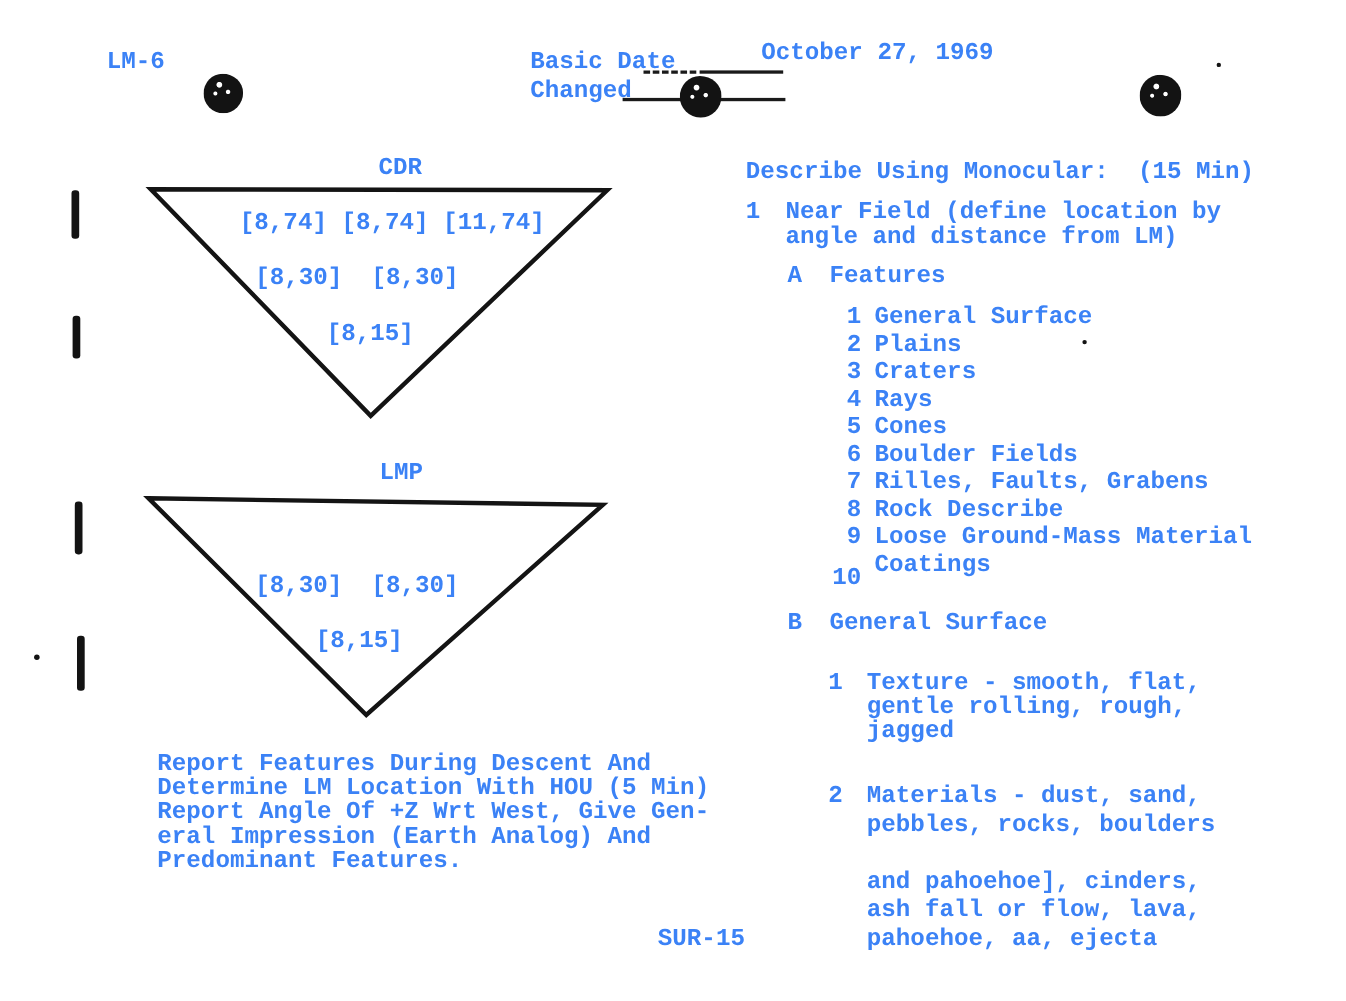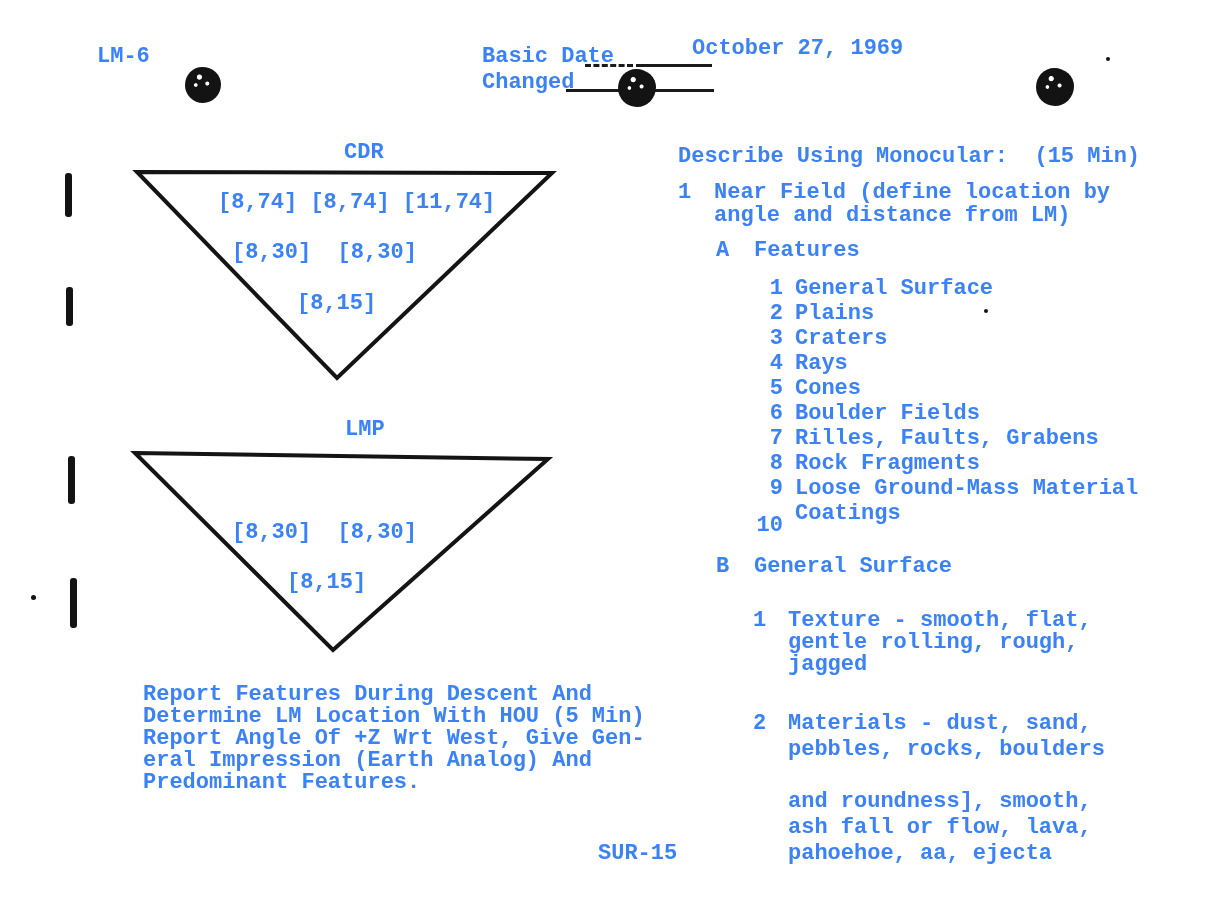"Rock Fragments" div.t { text: Fragments -> Describe }
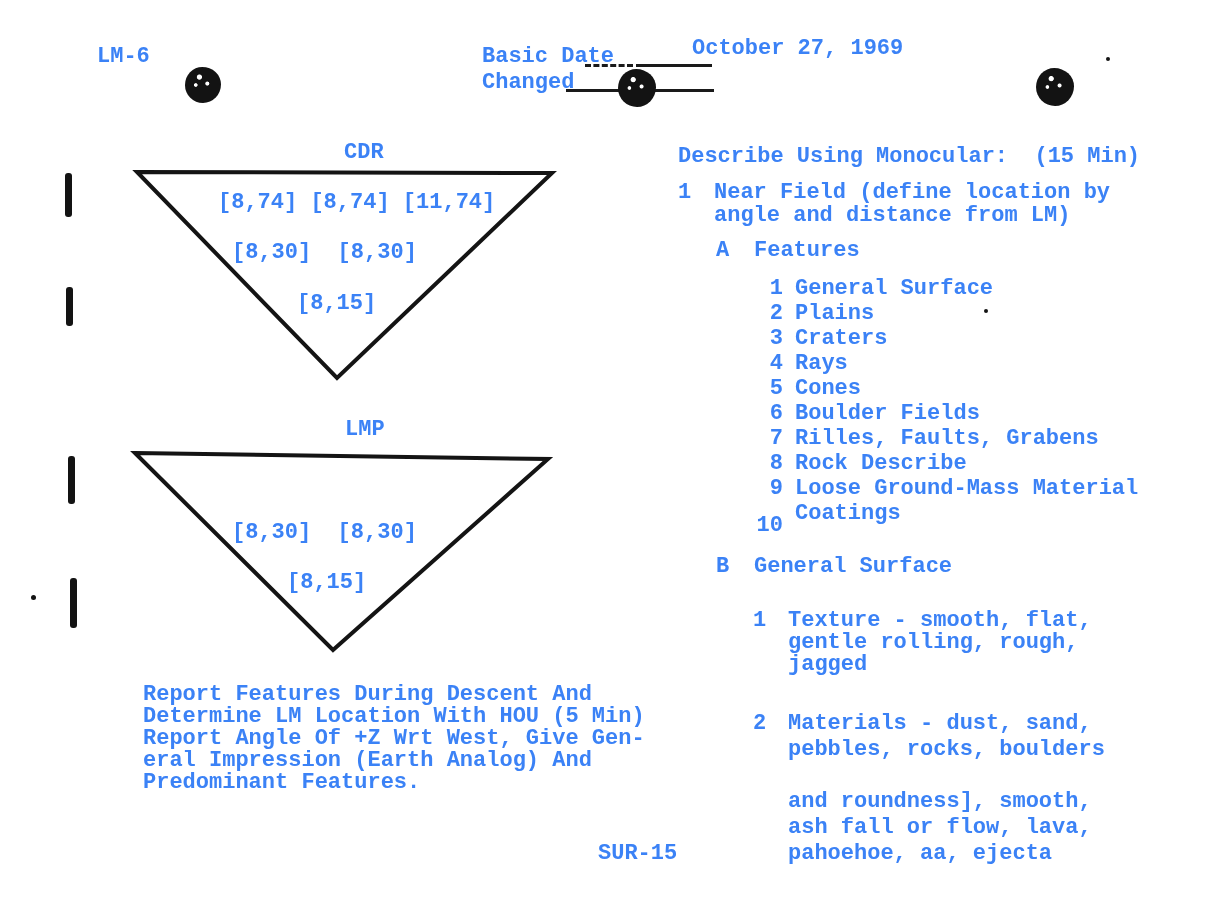"and roundness], smooth," div.t { text: roundness], smooth -> pahoehoe], cinders }
